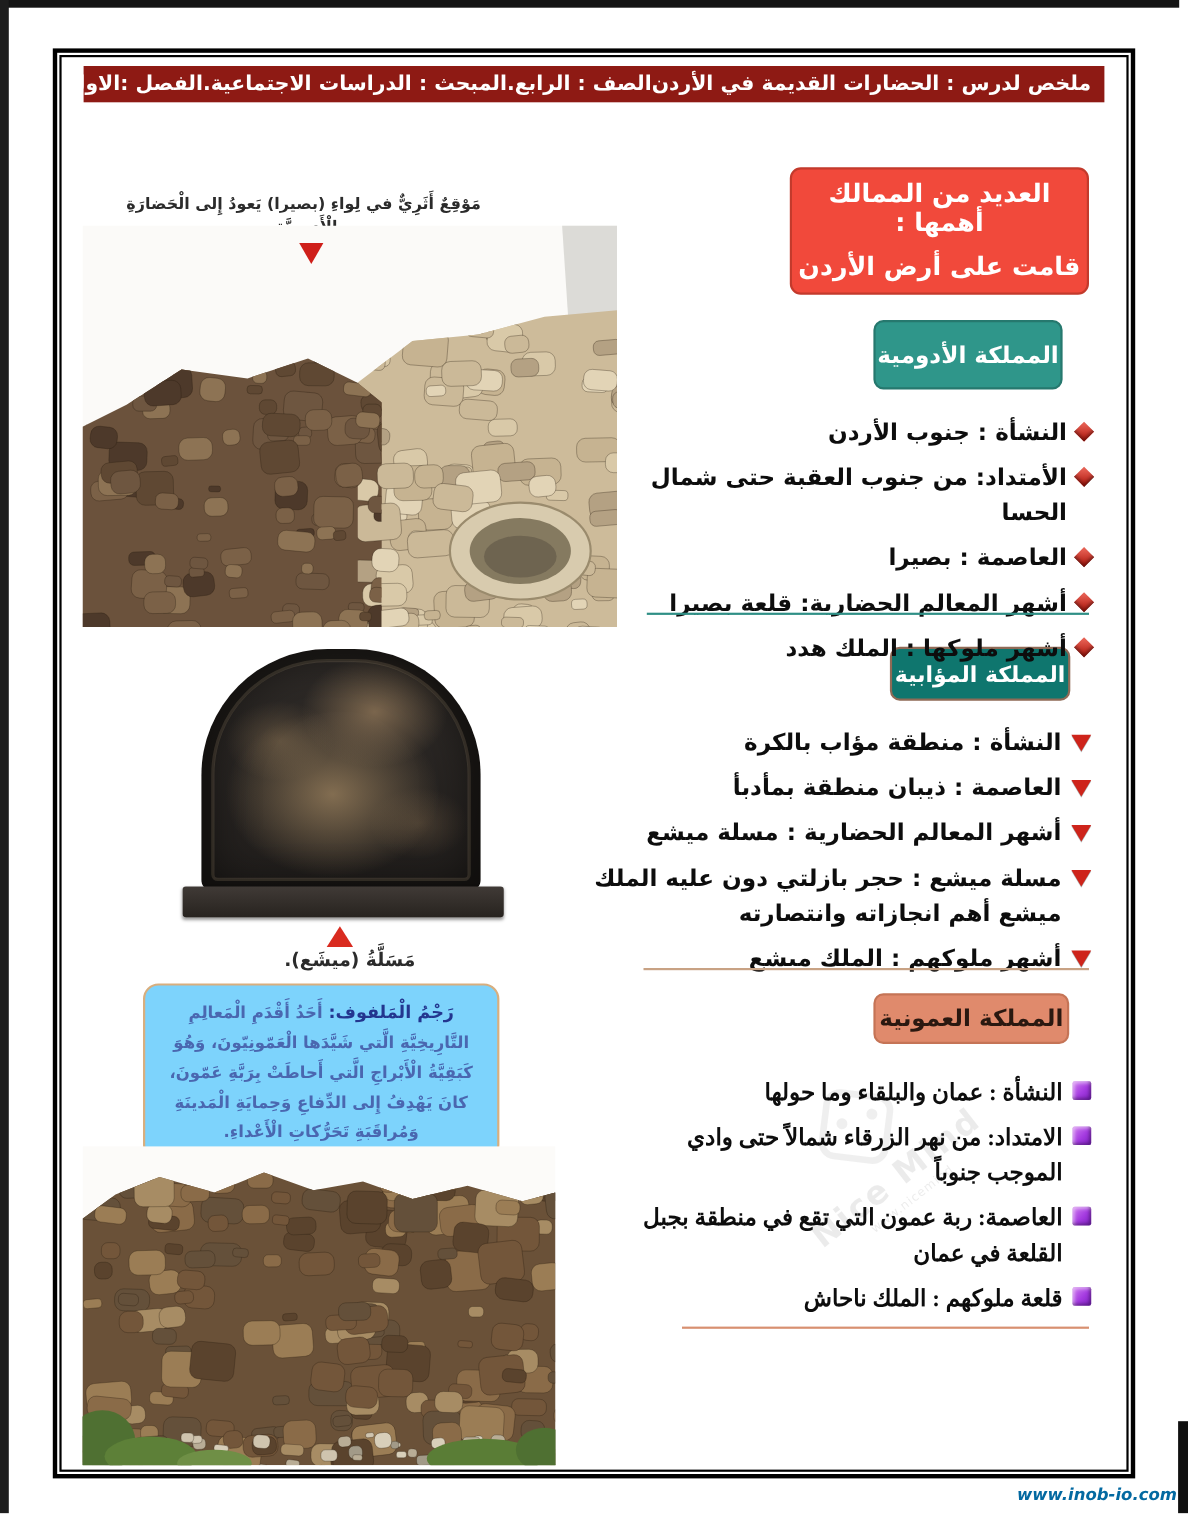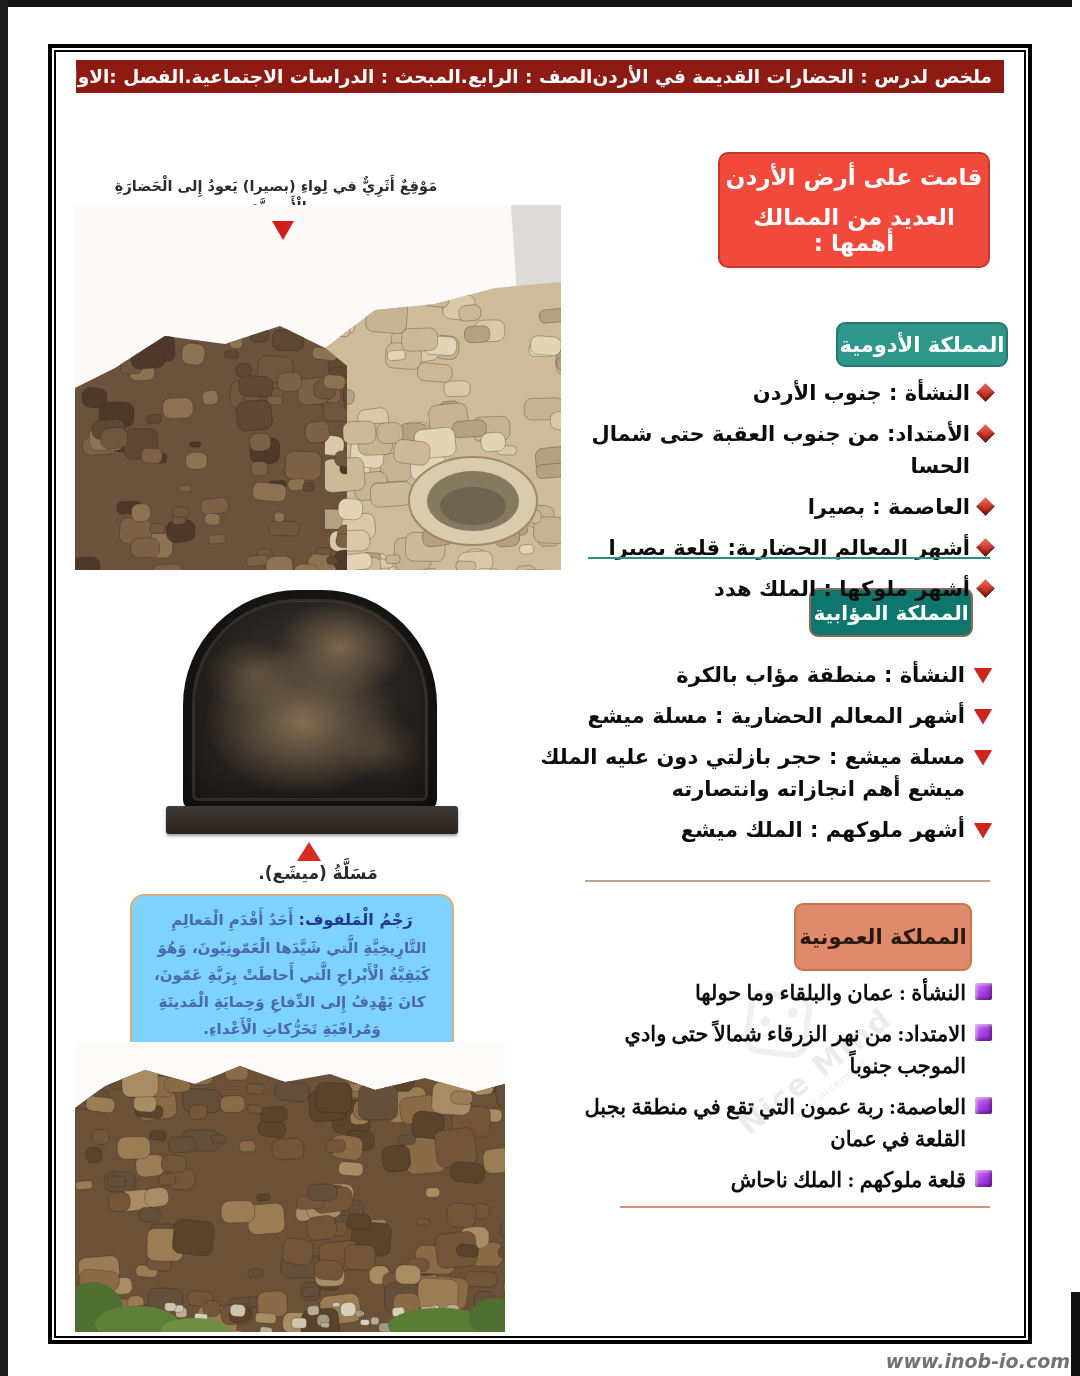"قامت على أرض الأردن" div { order: before "العديد من الممالك أهمها :" -> after "العديد من الممالك أهمها :" }
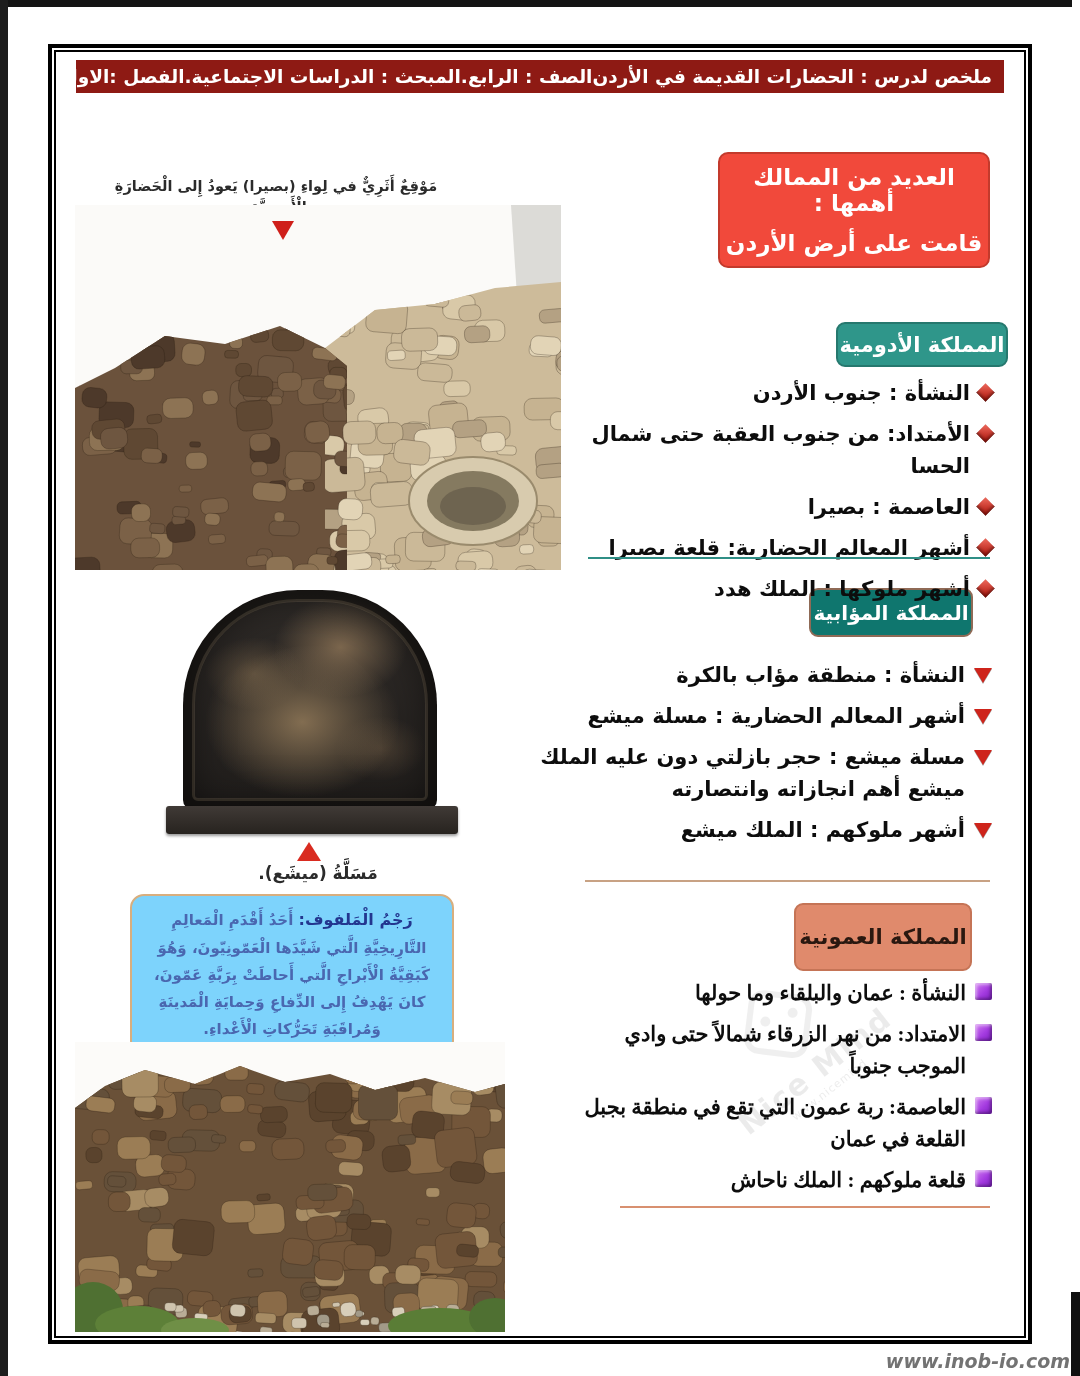"المملكة الأدومية" .kbox.edom { height: 45px -> 63px; left: 836px -> 794px; margin-top: 31px -> none }
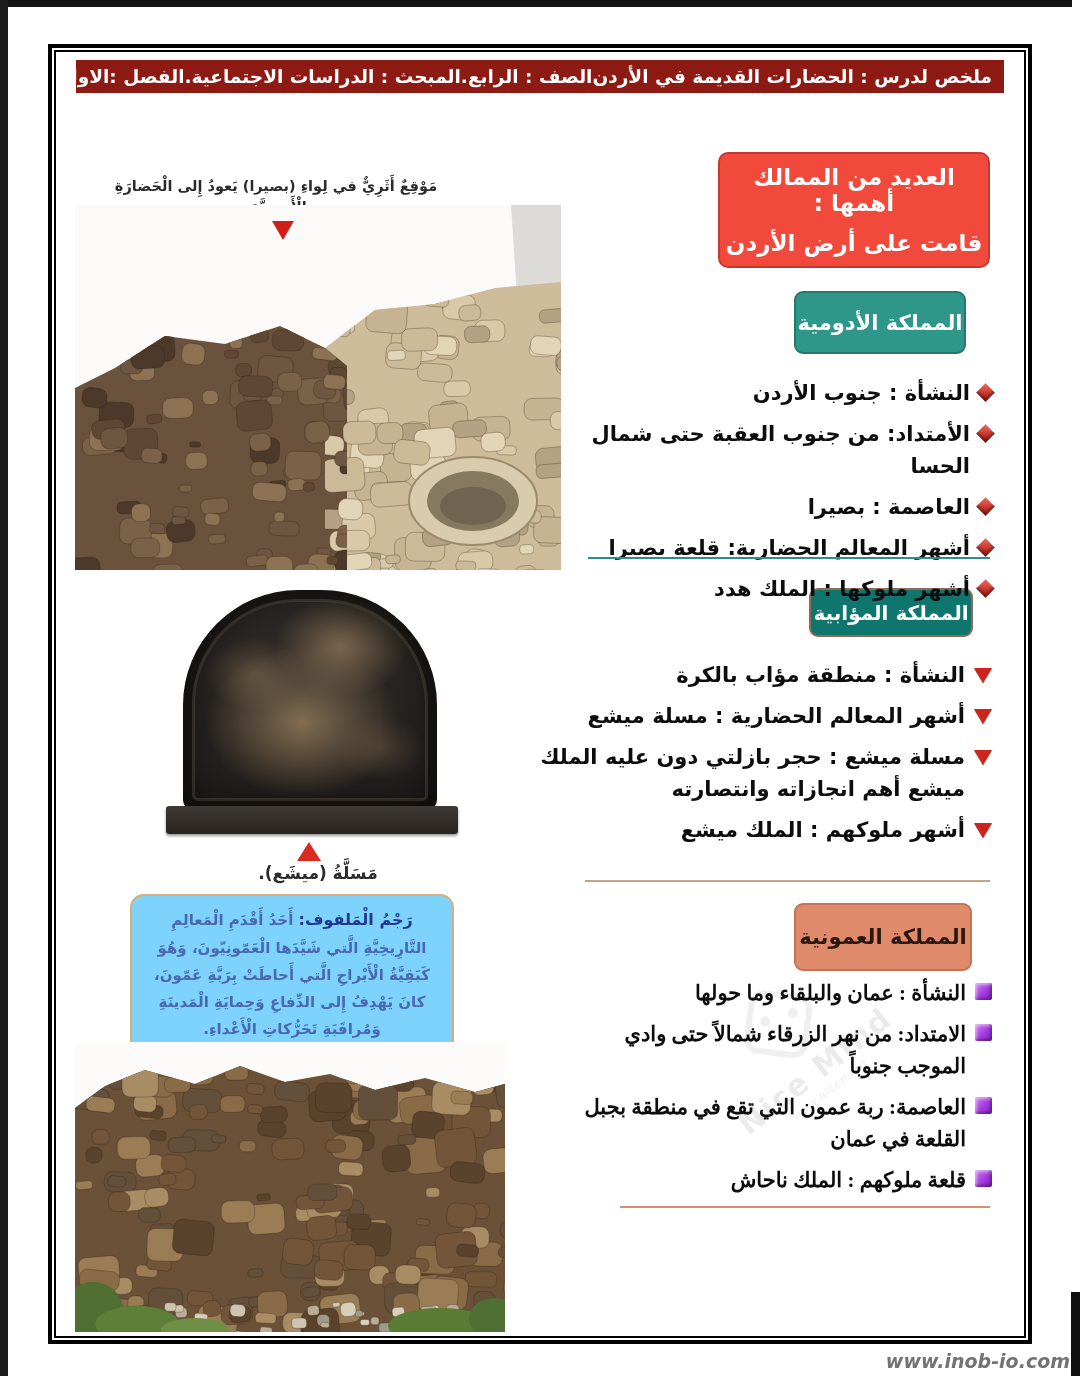"العاصمة : ذيبان منطقة بمأدبأ" div.li { html: none -> <div> <span></span> <span>العاصمة : ذيبان منطقة بمأدبأ</span> </div> }
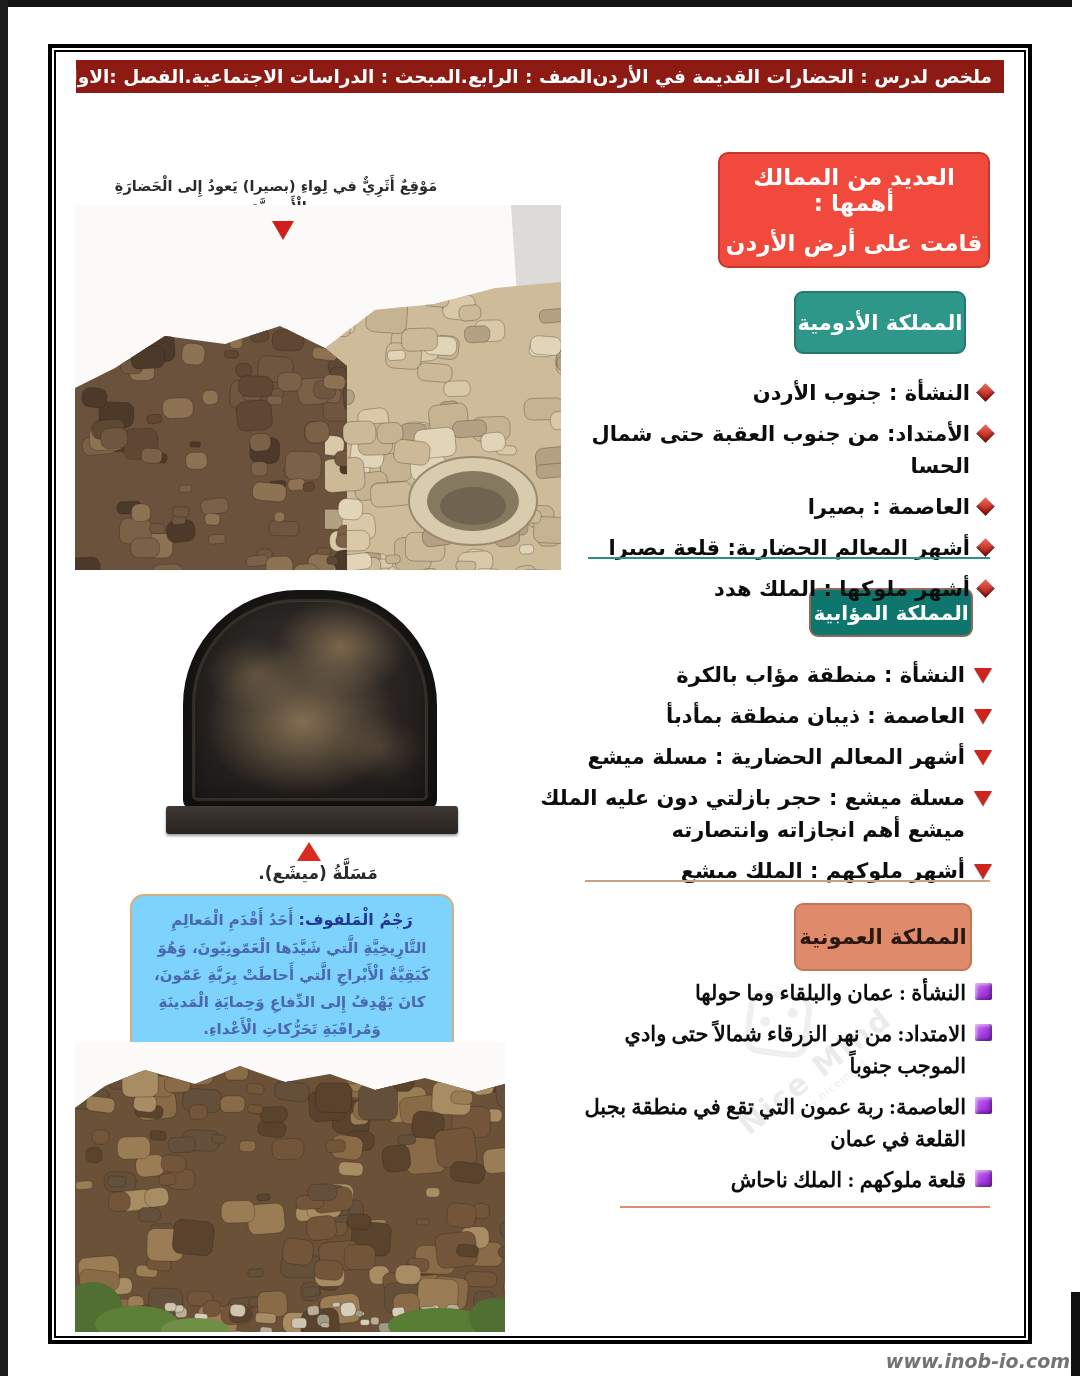"المملكة العمونية" .kbox.ammon { height: 68px -> 46px }
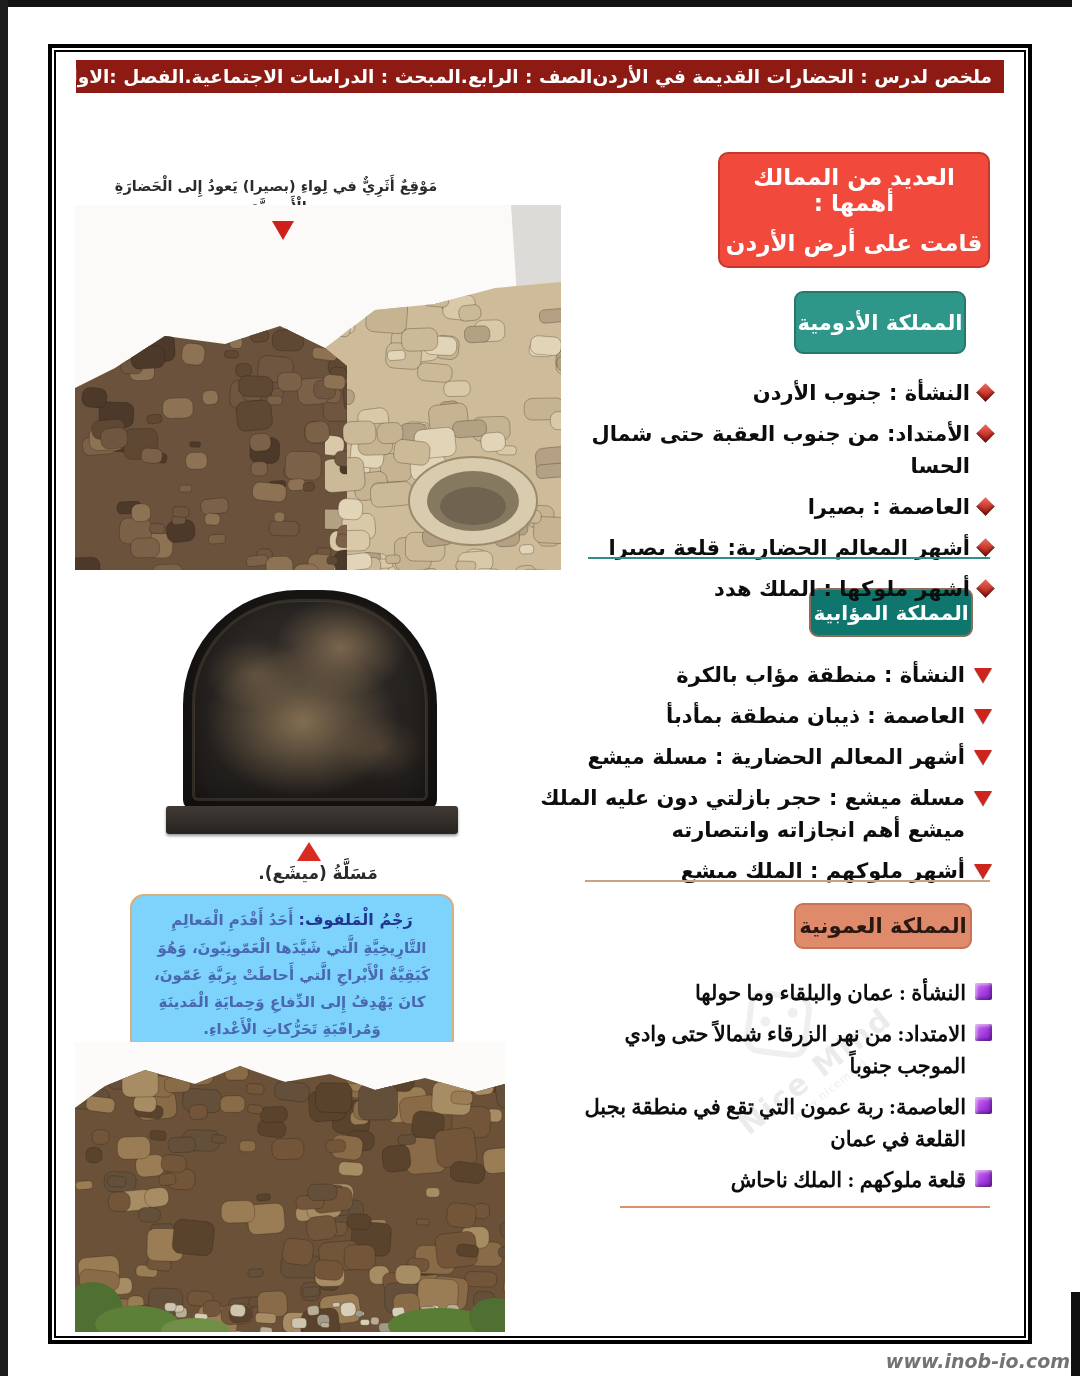"www.inob-io.com" .site { color: #737373 -> #0369a1; font-size: 19px -> 15px }
